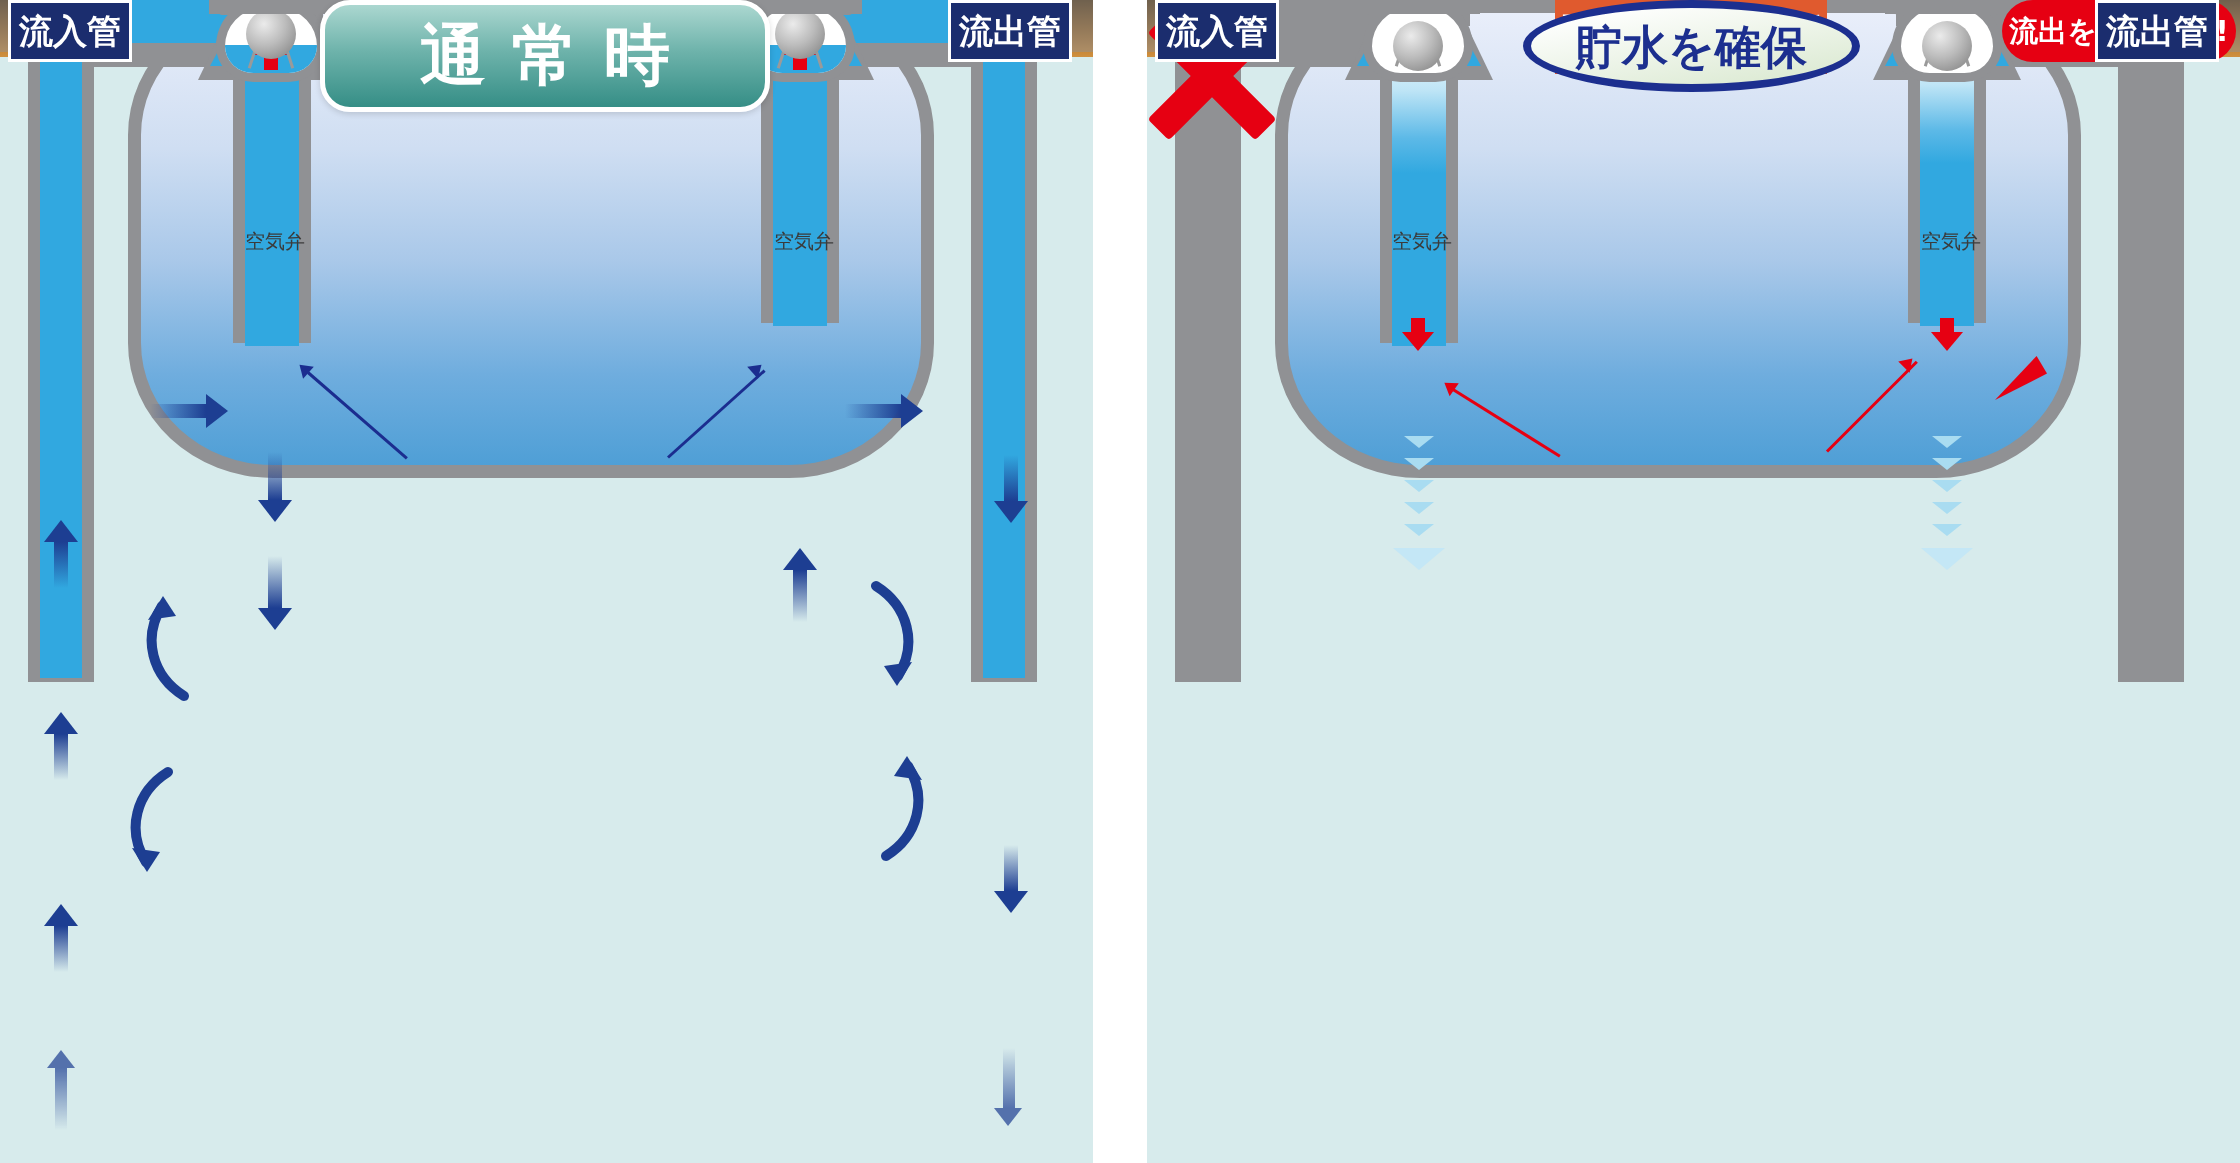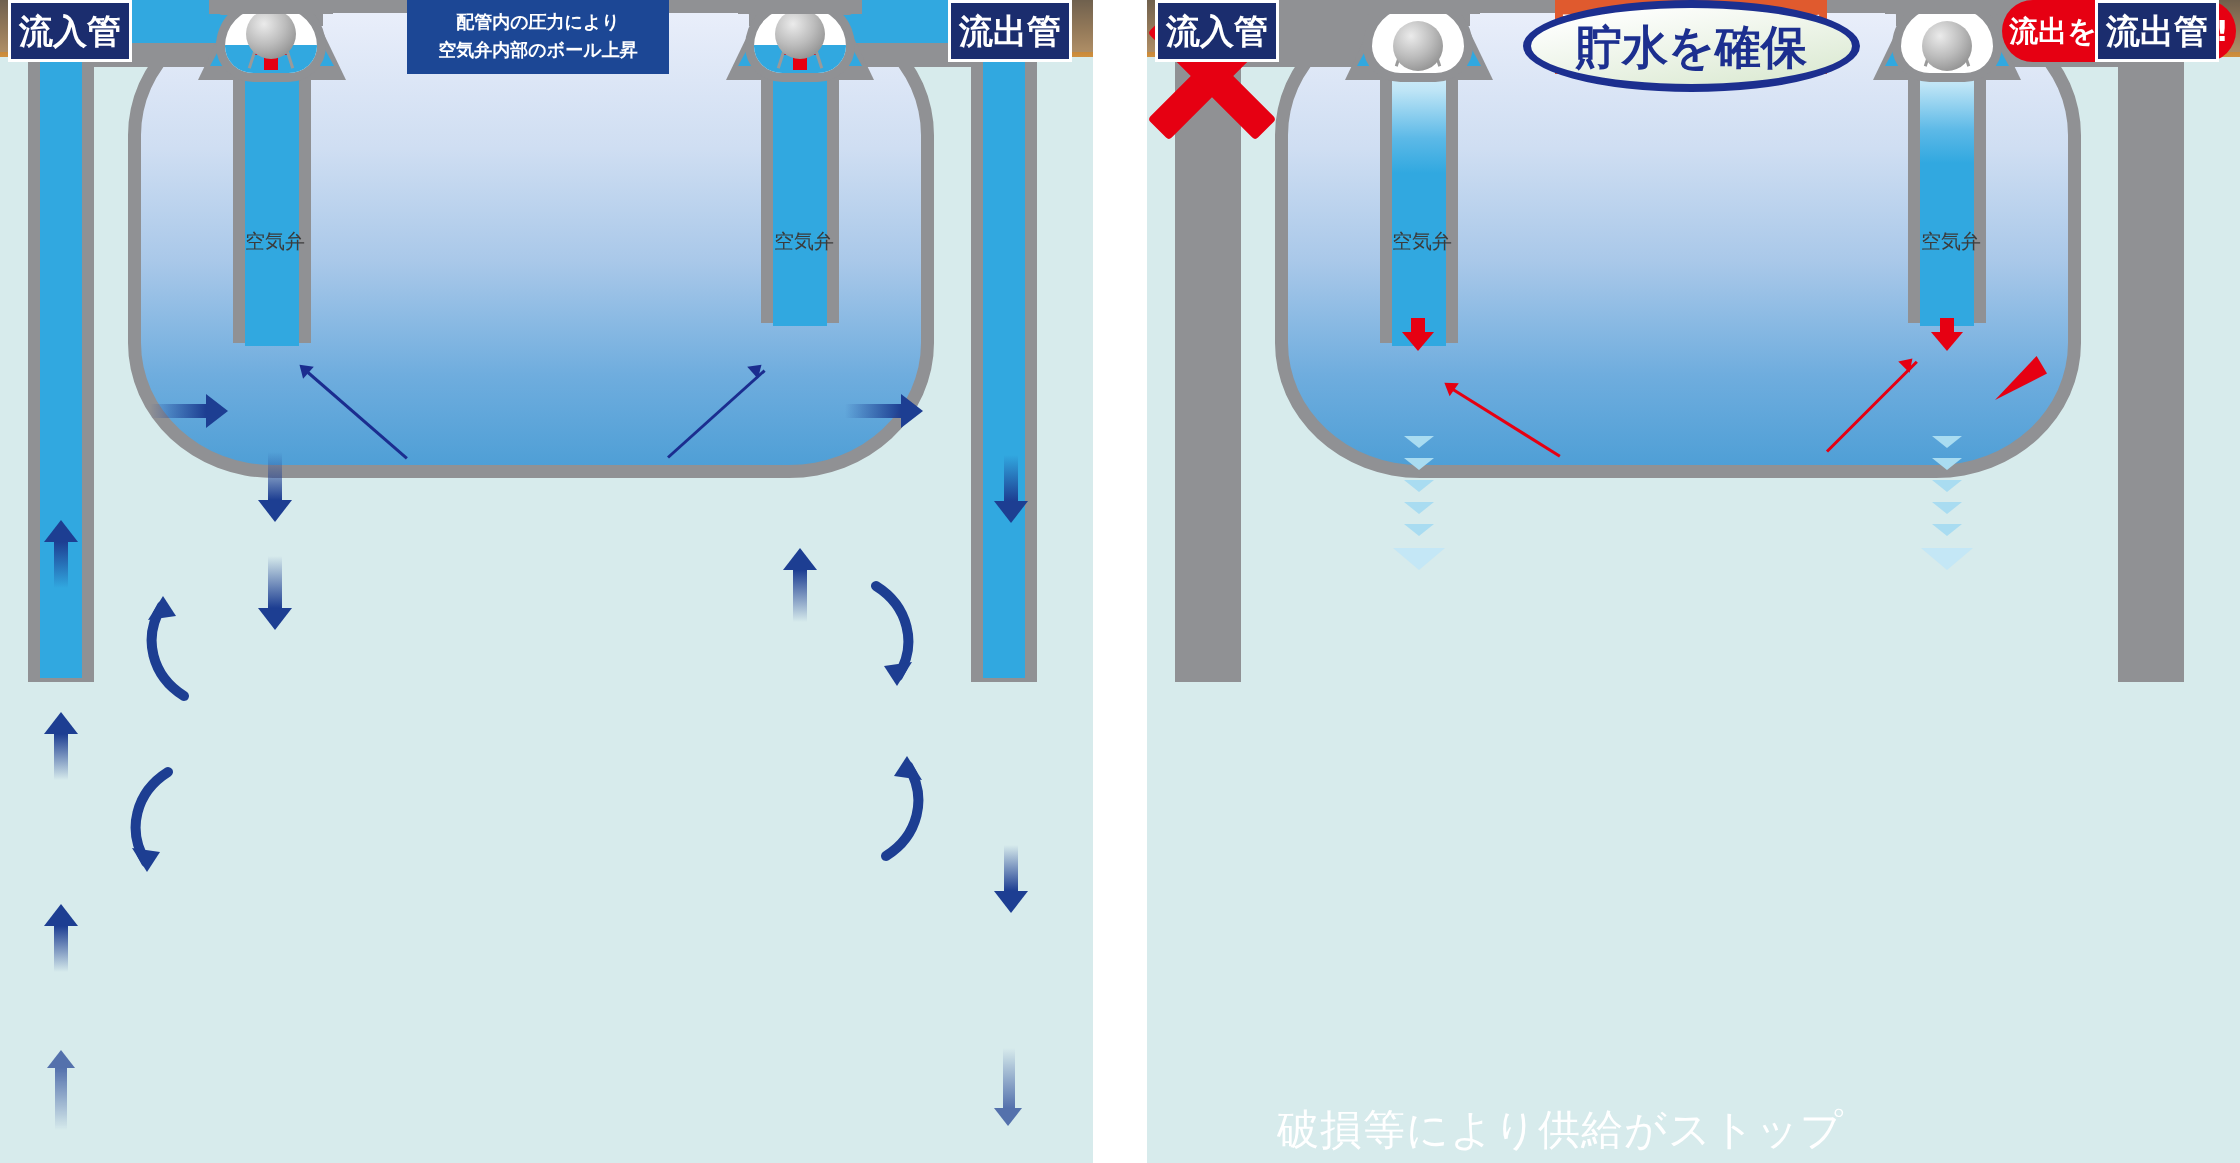"通常時" div.abs { html: none -> <div>通常時</div> }
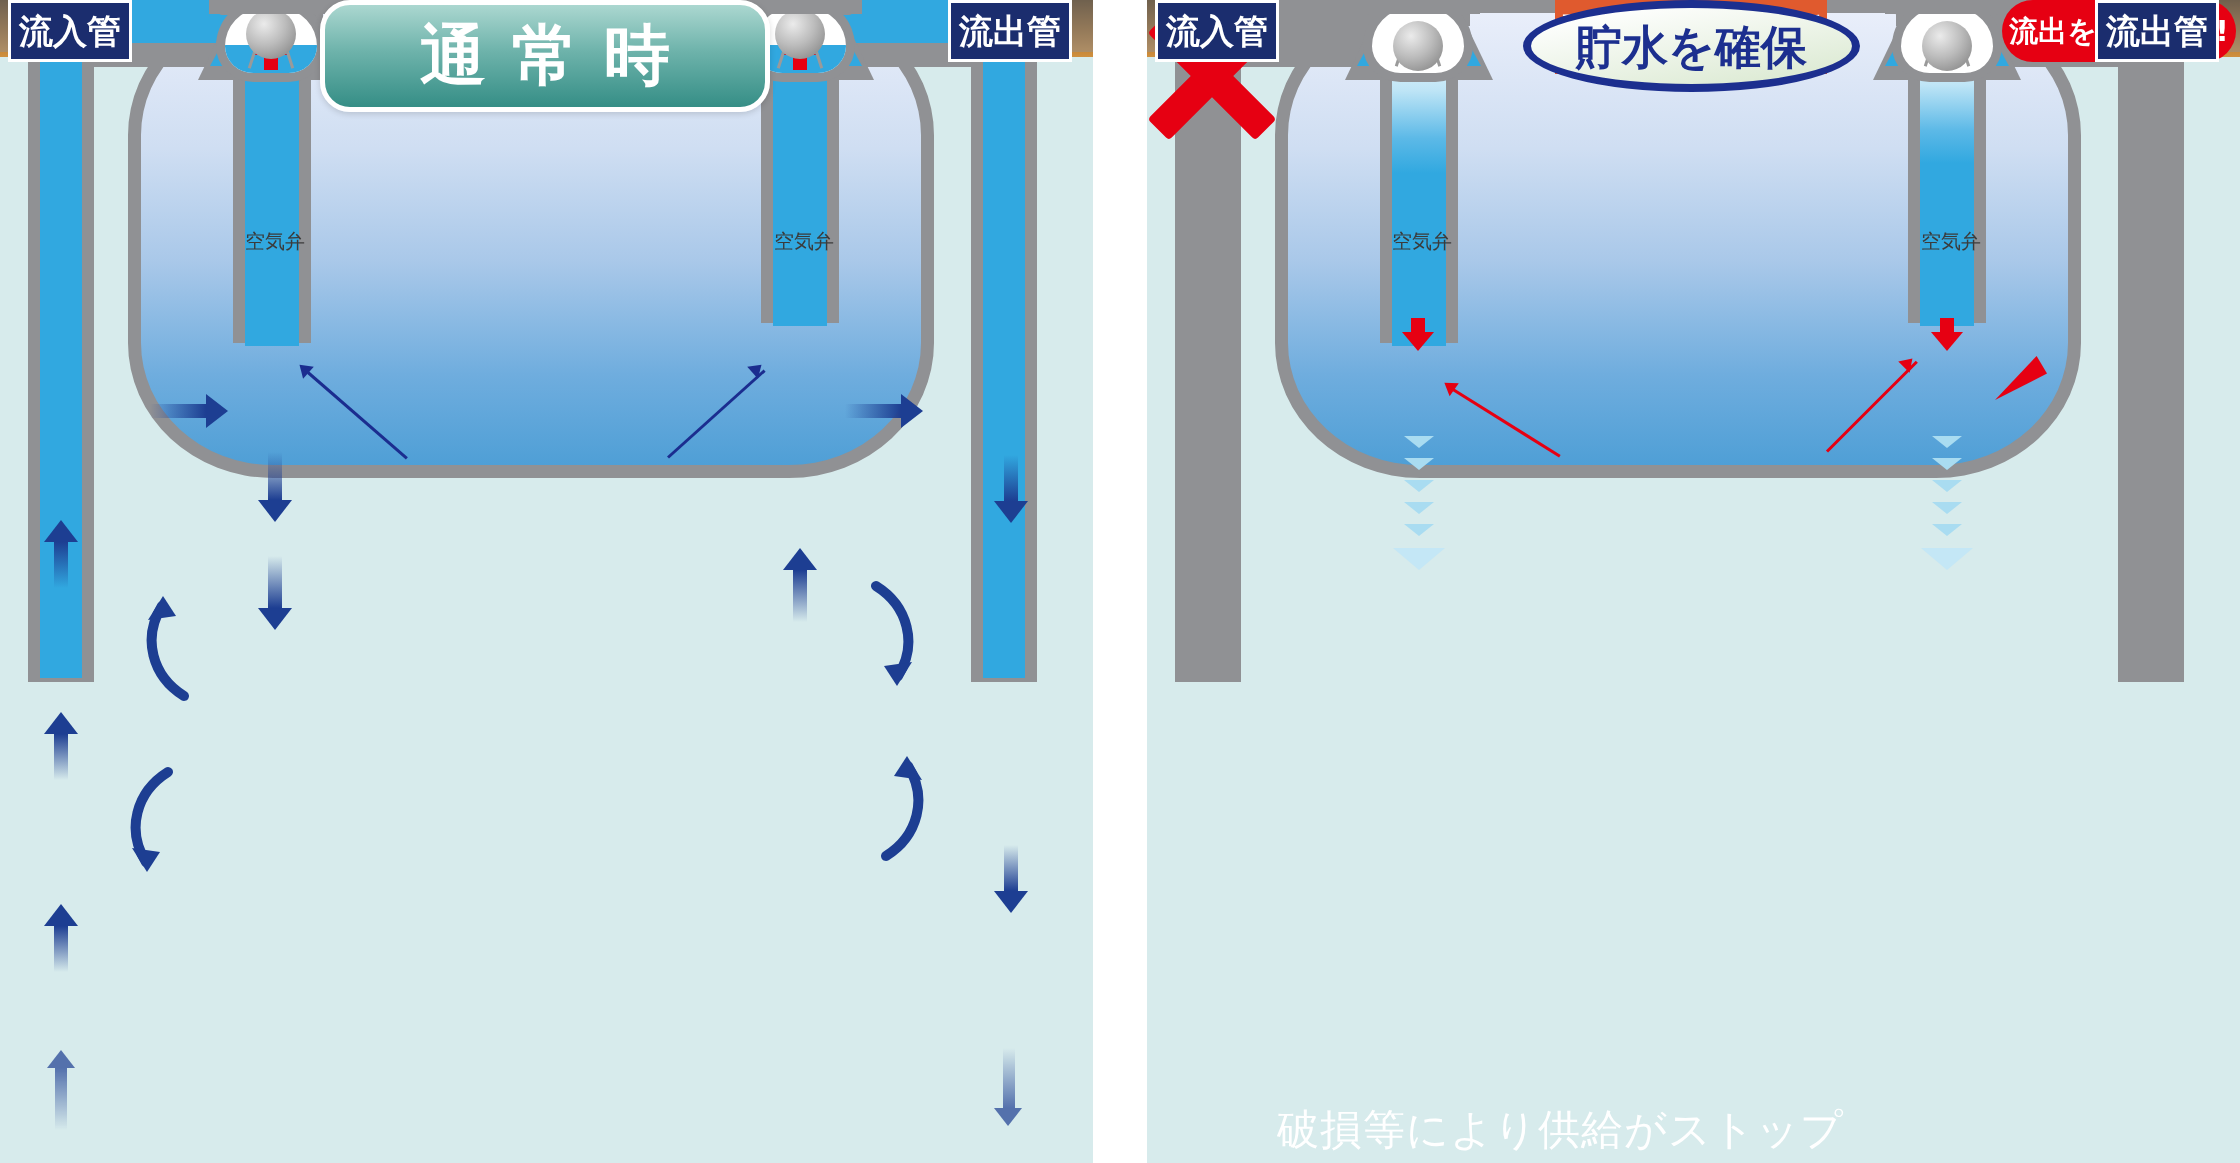"破損等により供給がストップ" div.abs { html: <div>破損等により供給がストップ</div> -> none }
